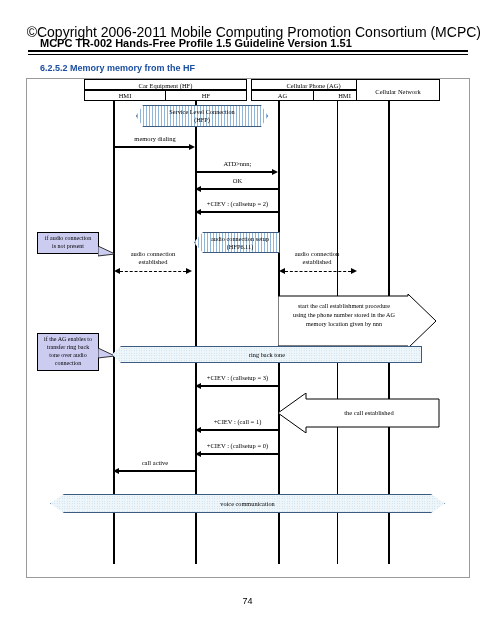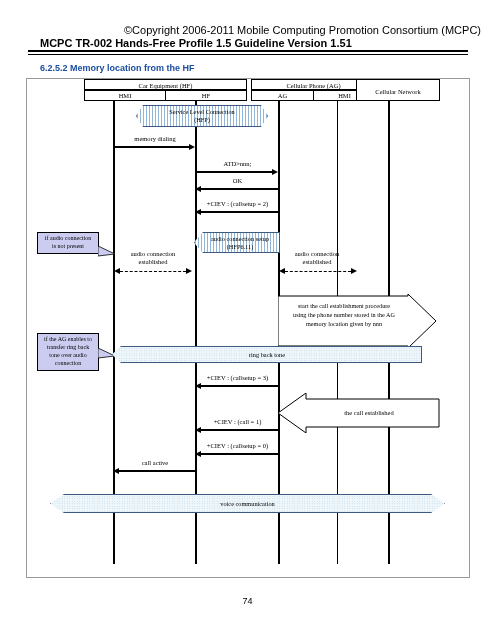"©Copyright 2006-2011 Mobile Computing" #copyright { font-size: 11px -> 14px }
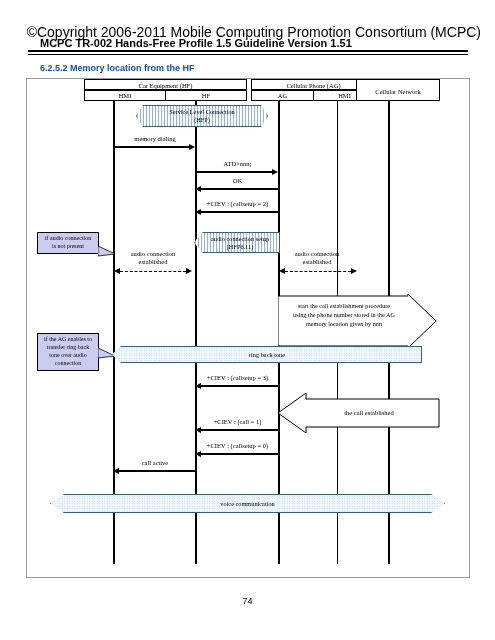"6.2.5.2 Memory location from the" div { text: location -> memory }
